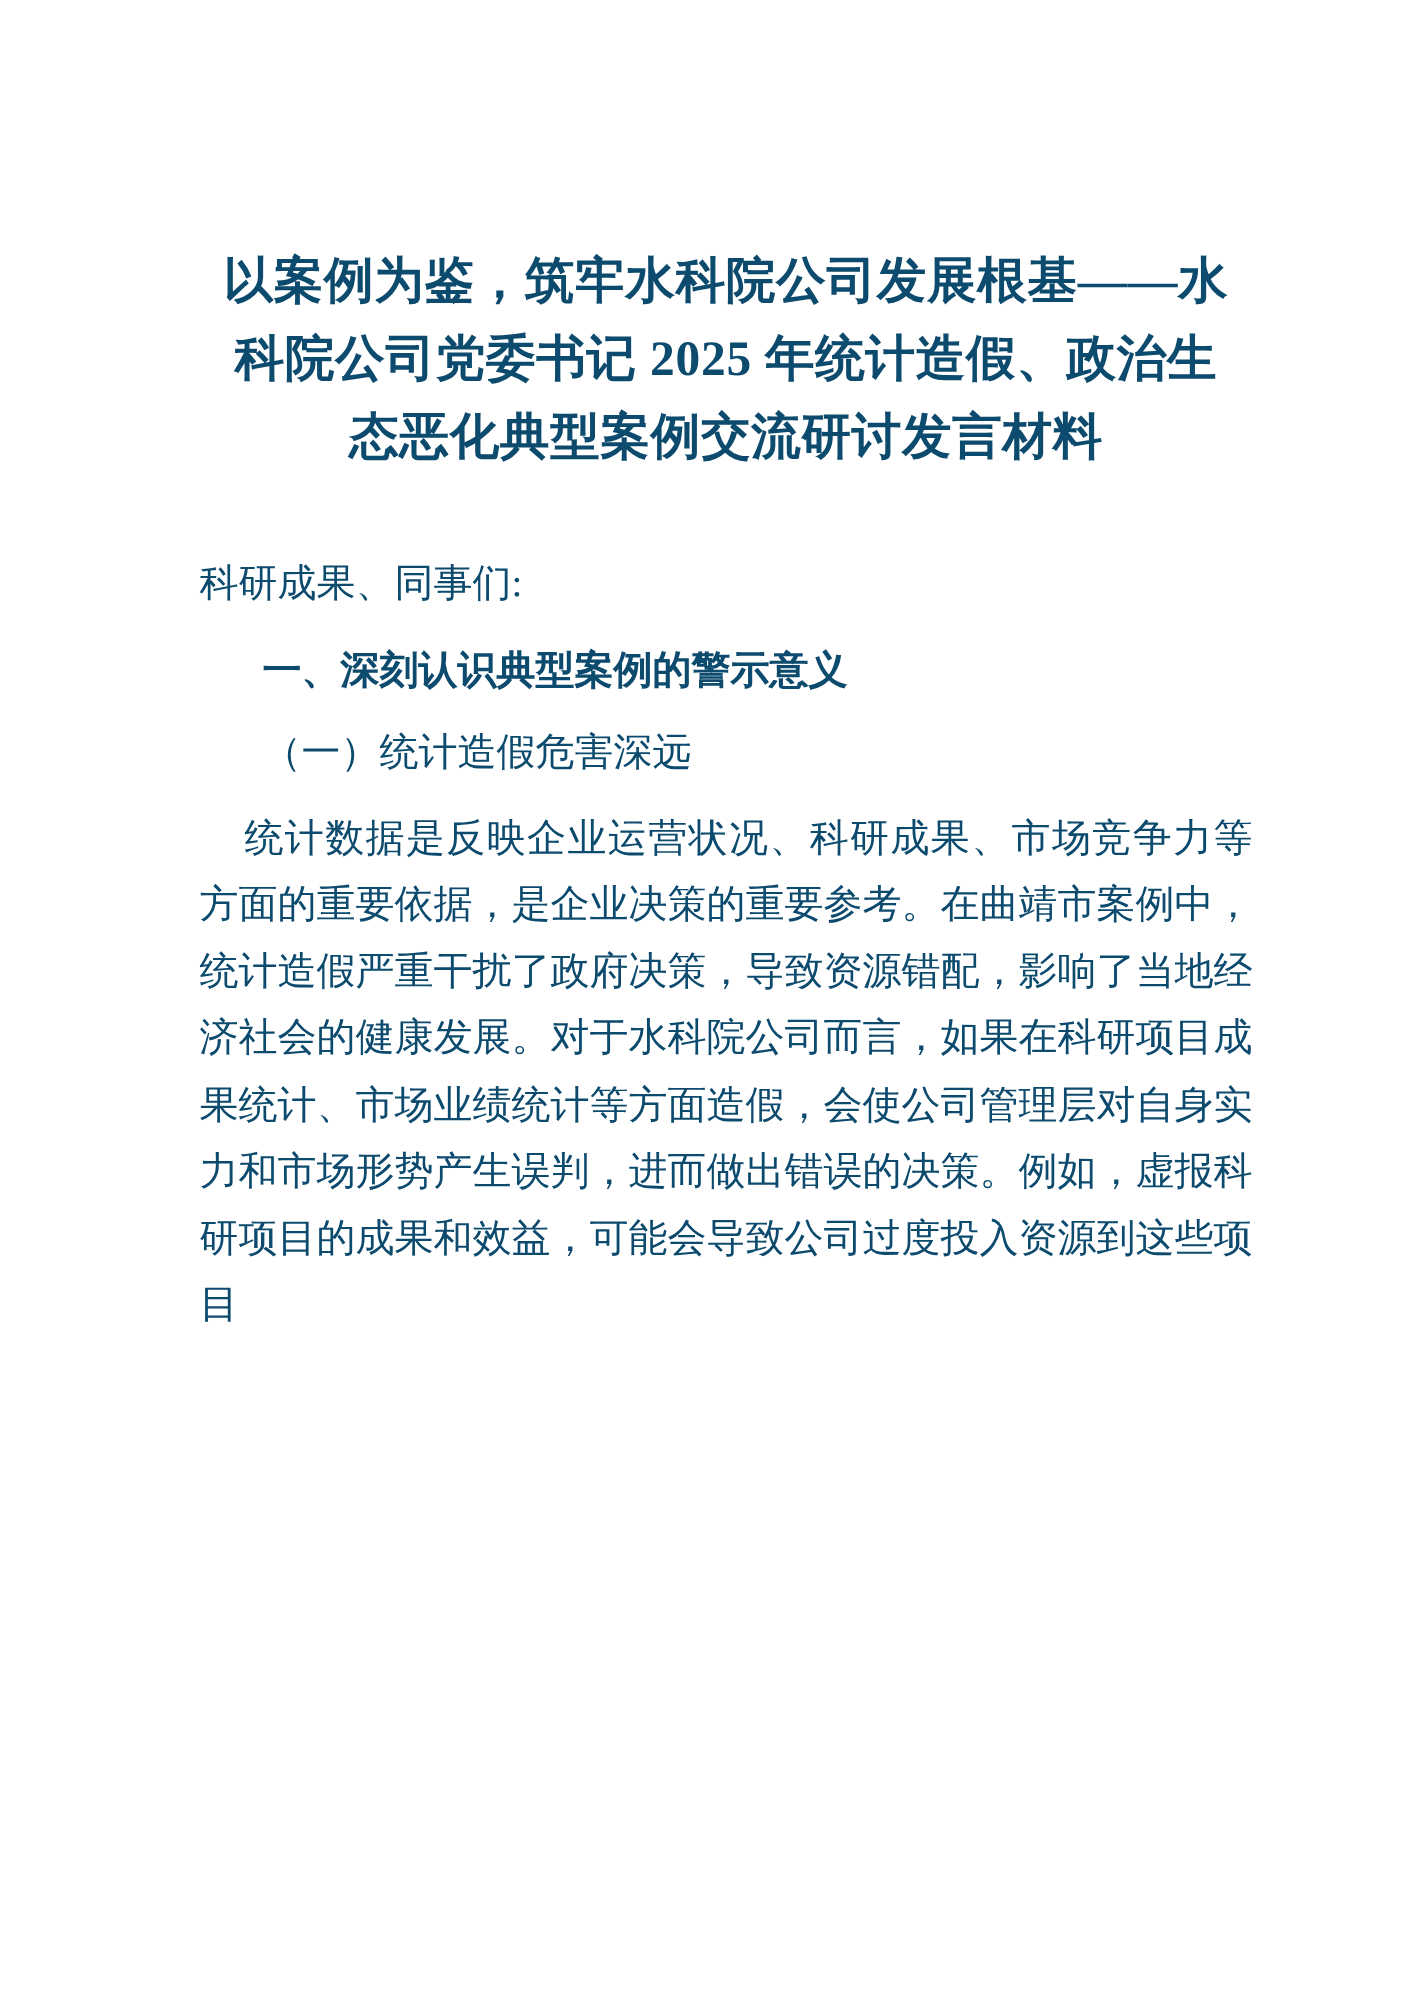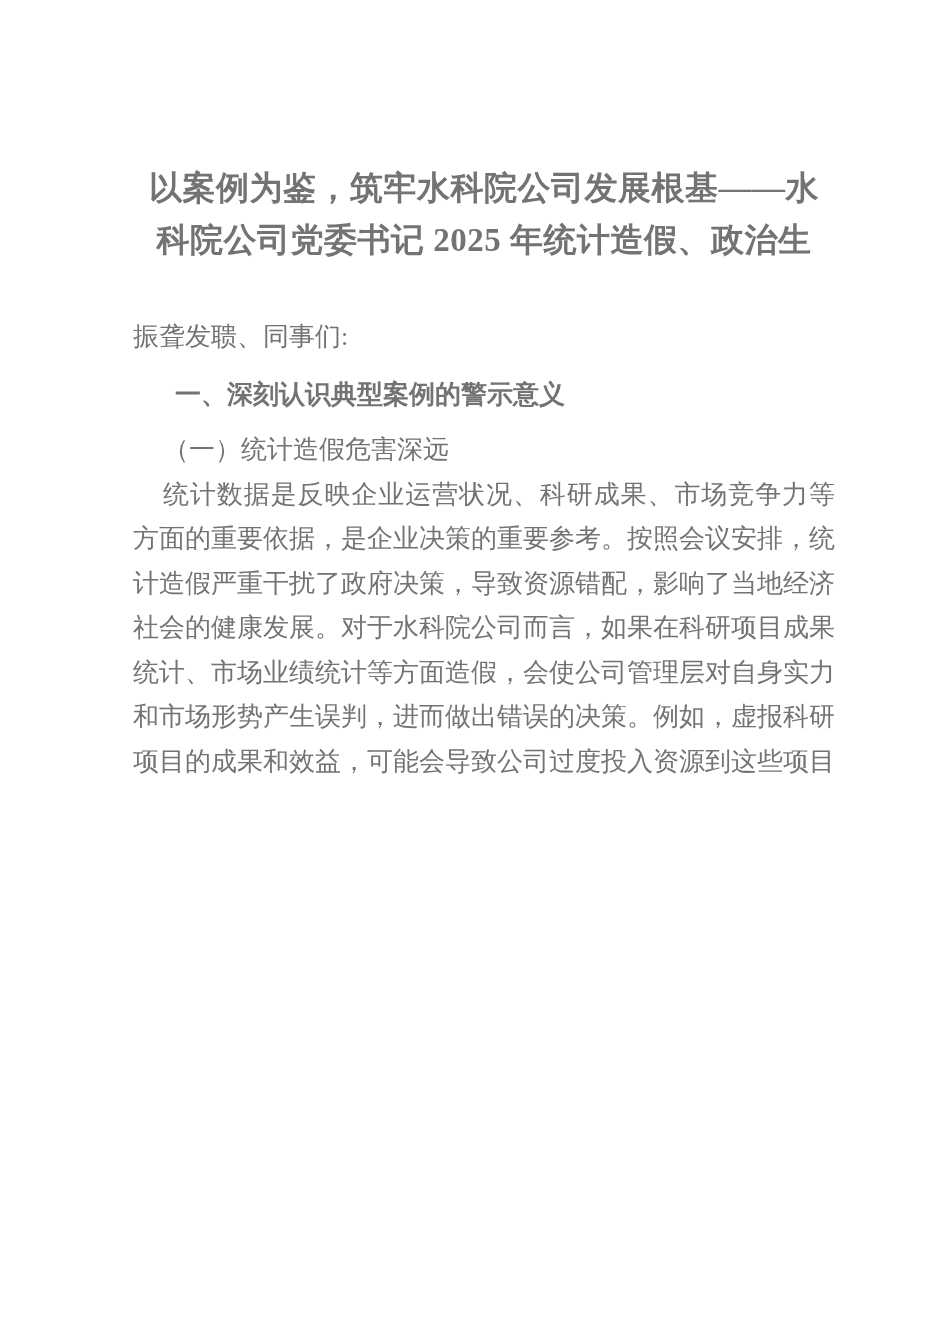"以案例为鉴，筑牢水科院公司发展根基——水" .page { color: #737373 -> #0c4a6e }
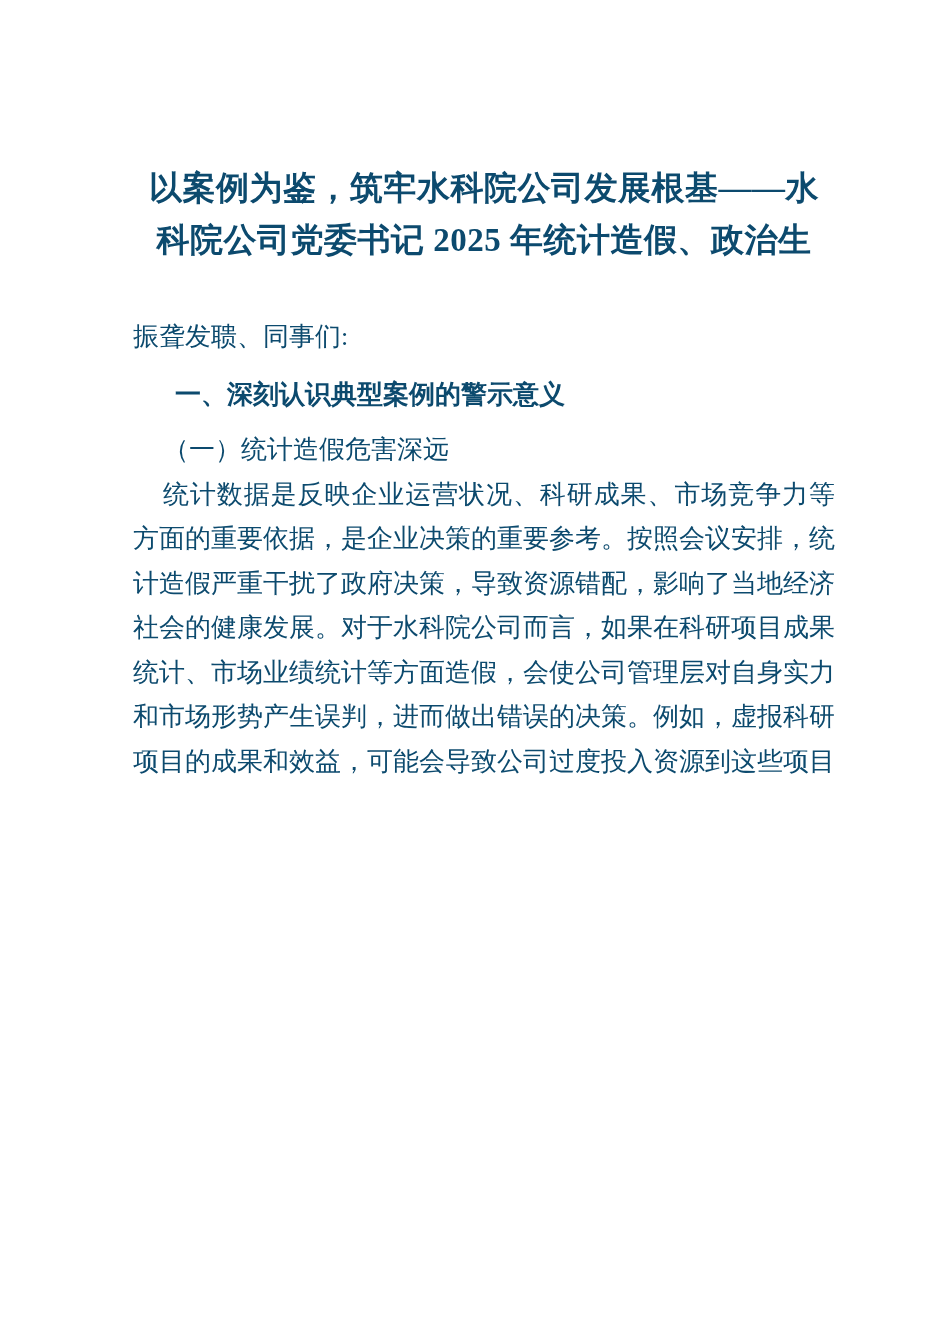"态恶化典型案例交流研讨发言材料" div.title-line { html: none -> <div>态恶化典型案例交流研讨发言材料</div> }
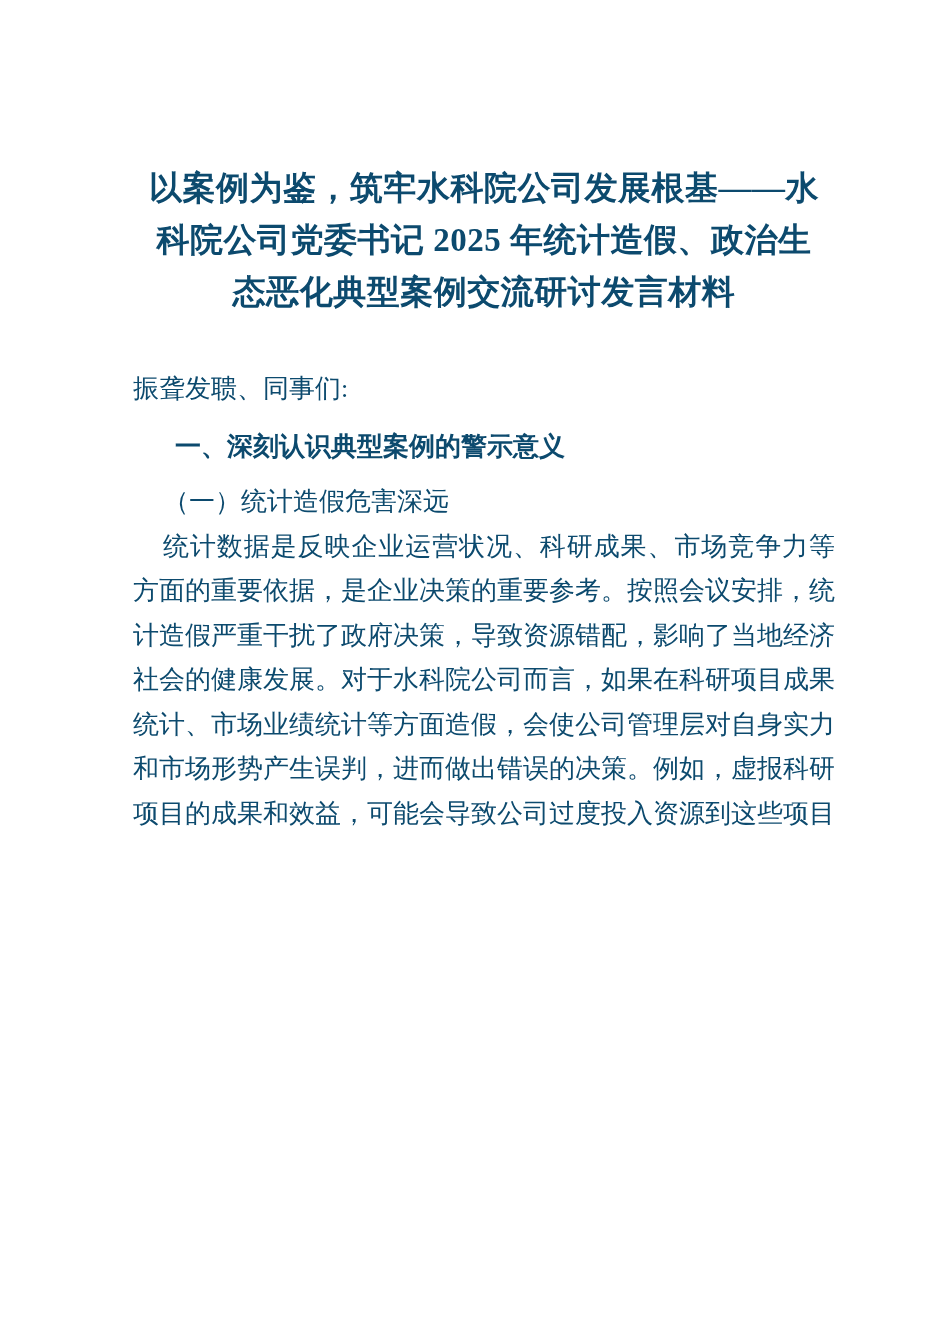"振聋发聩、同事们:" p.salutation { text: 振聋发聩 -> 科研成果 }
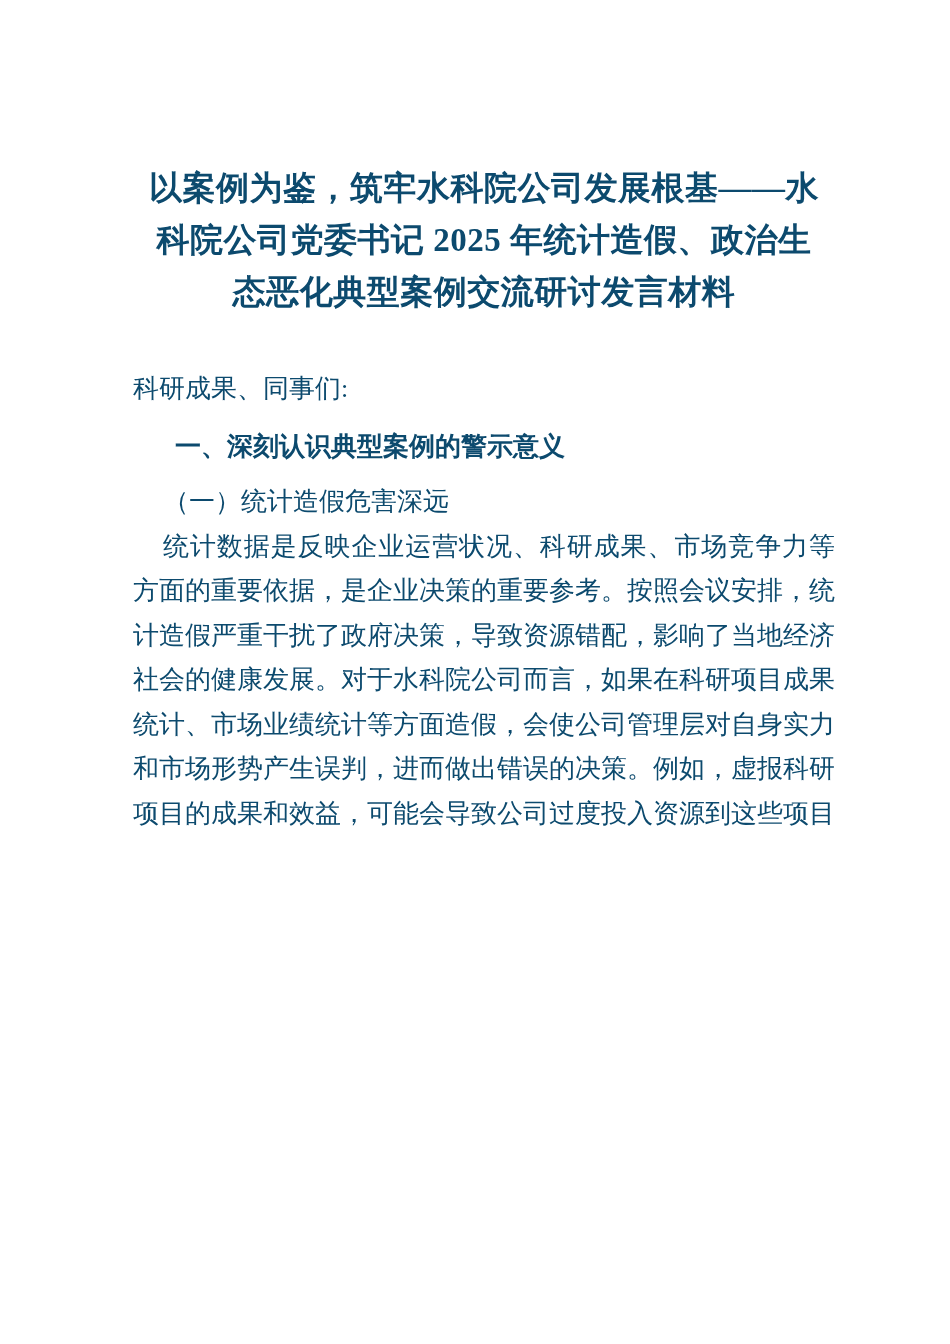"（一）统计造假危害深远" .section-subheading { margin: 0 -> 12px }
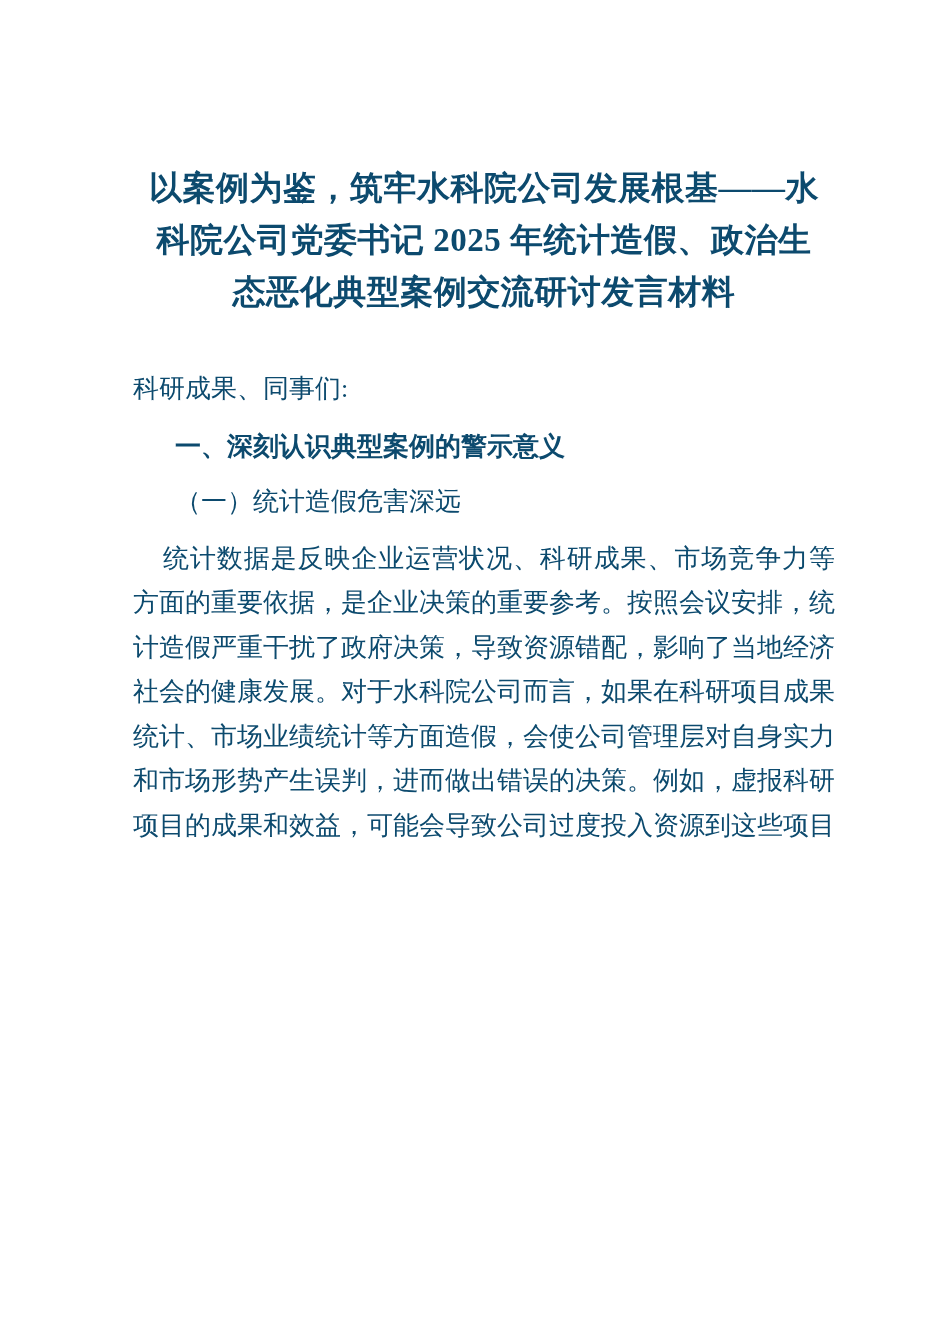"统计数据是反映企业运营状况、科研成果、市场竞争力等方面的重要依据，是企业决策的重" p.para { text: 按照会议安排 -> 在曲靖市案例中 }
